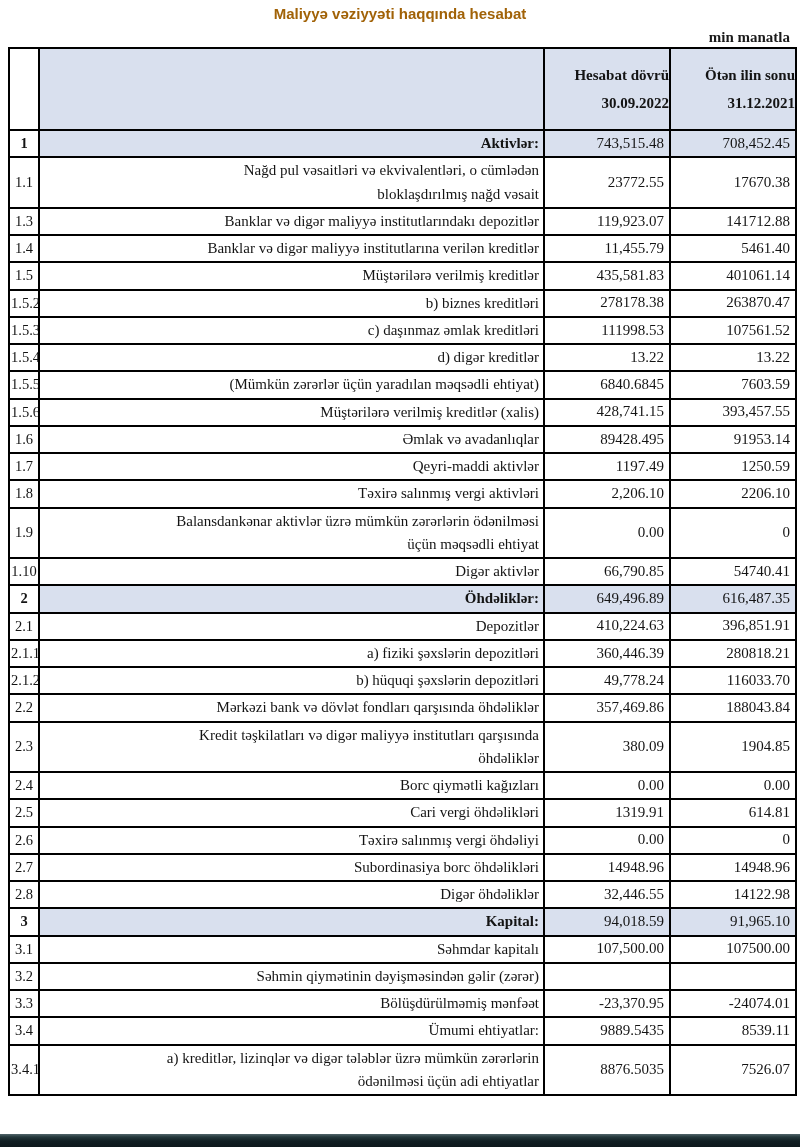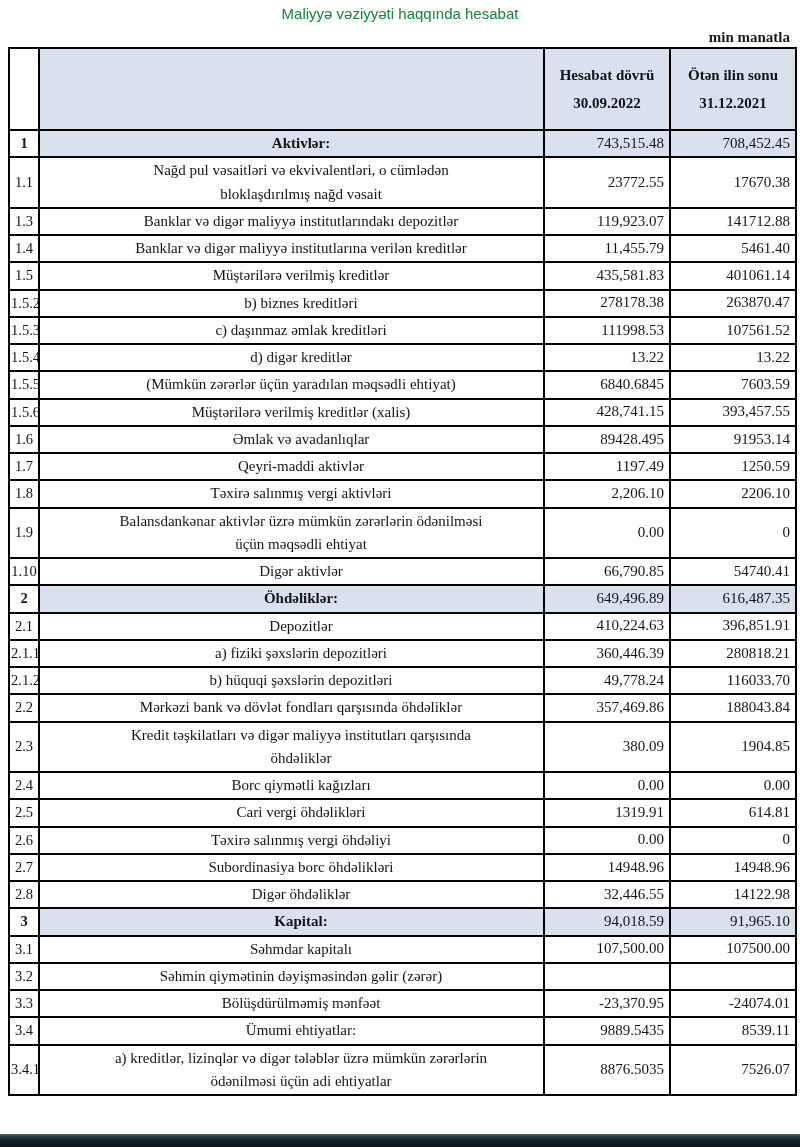"Maliyyə vəziyyəti haqqında hesabat" .page-title { color: #15803d -> #a16207; font-weight: normal -> bold }
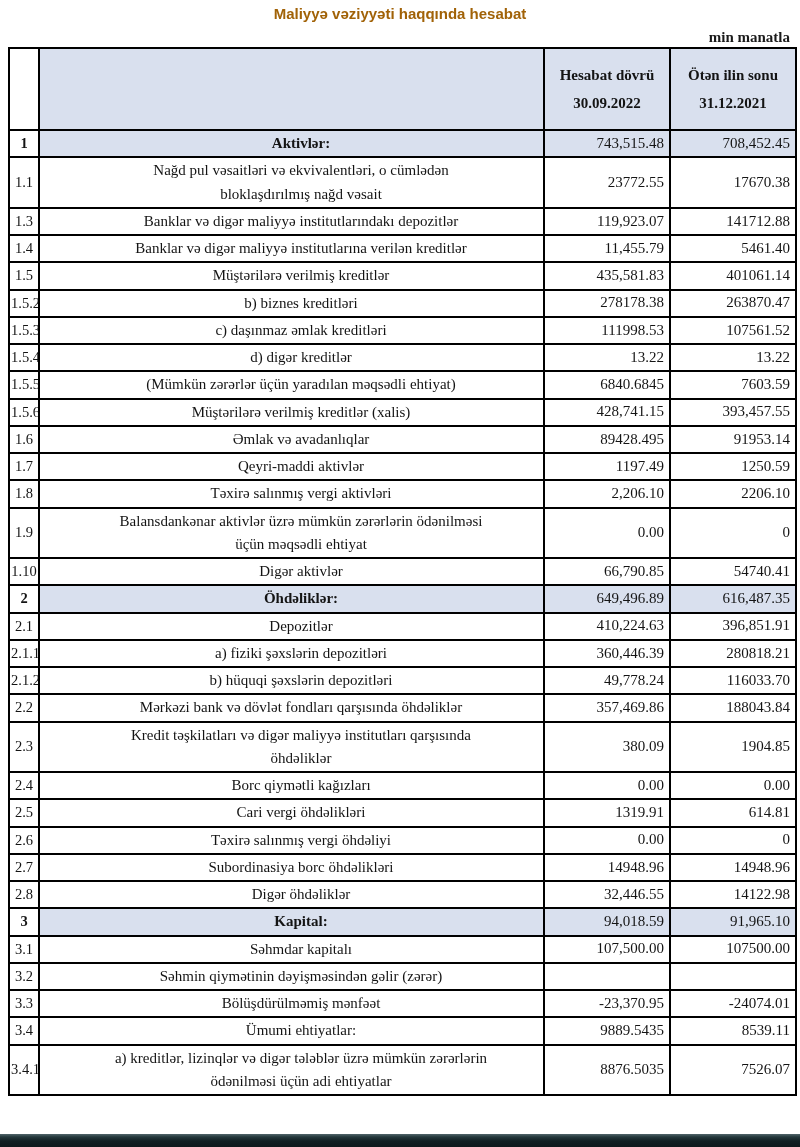"Hesabat dövrü" th.period { text-align: center -> right }
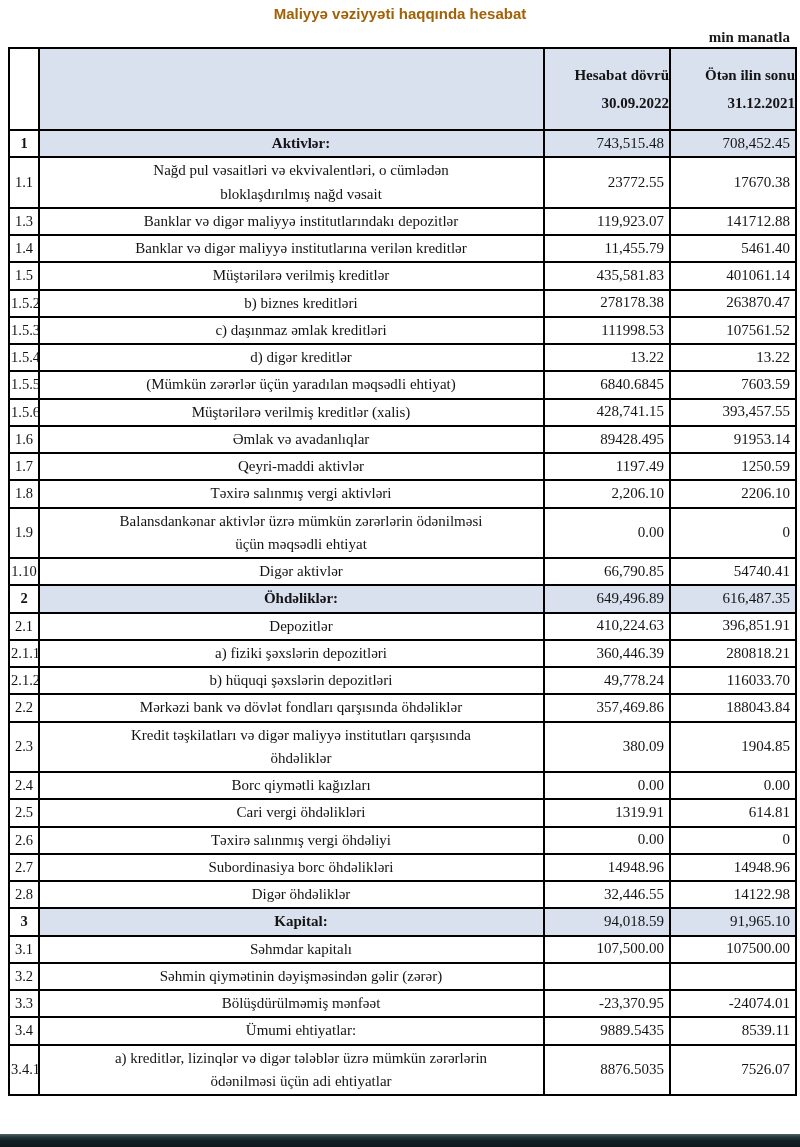"Aktivlər:" td.label { text-align: center -> right }
